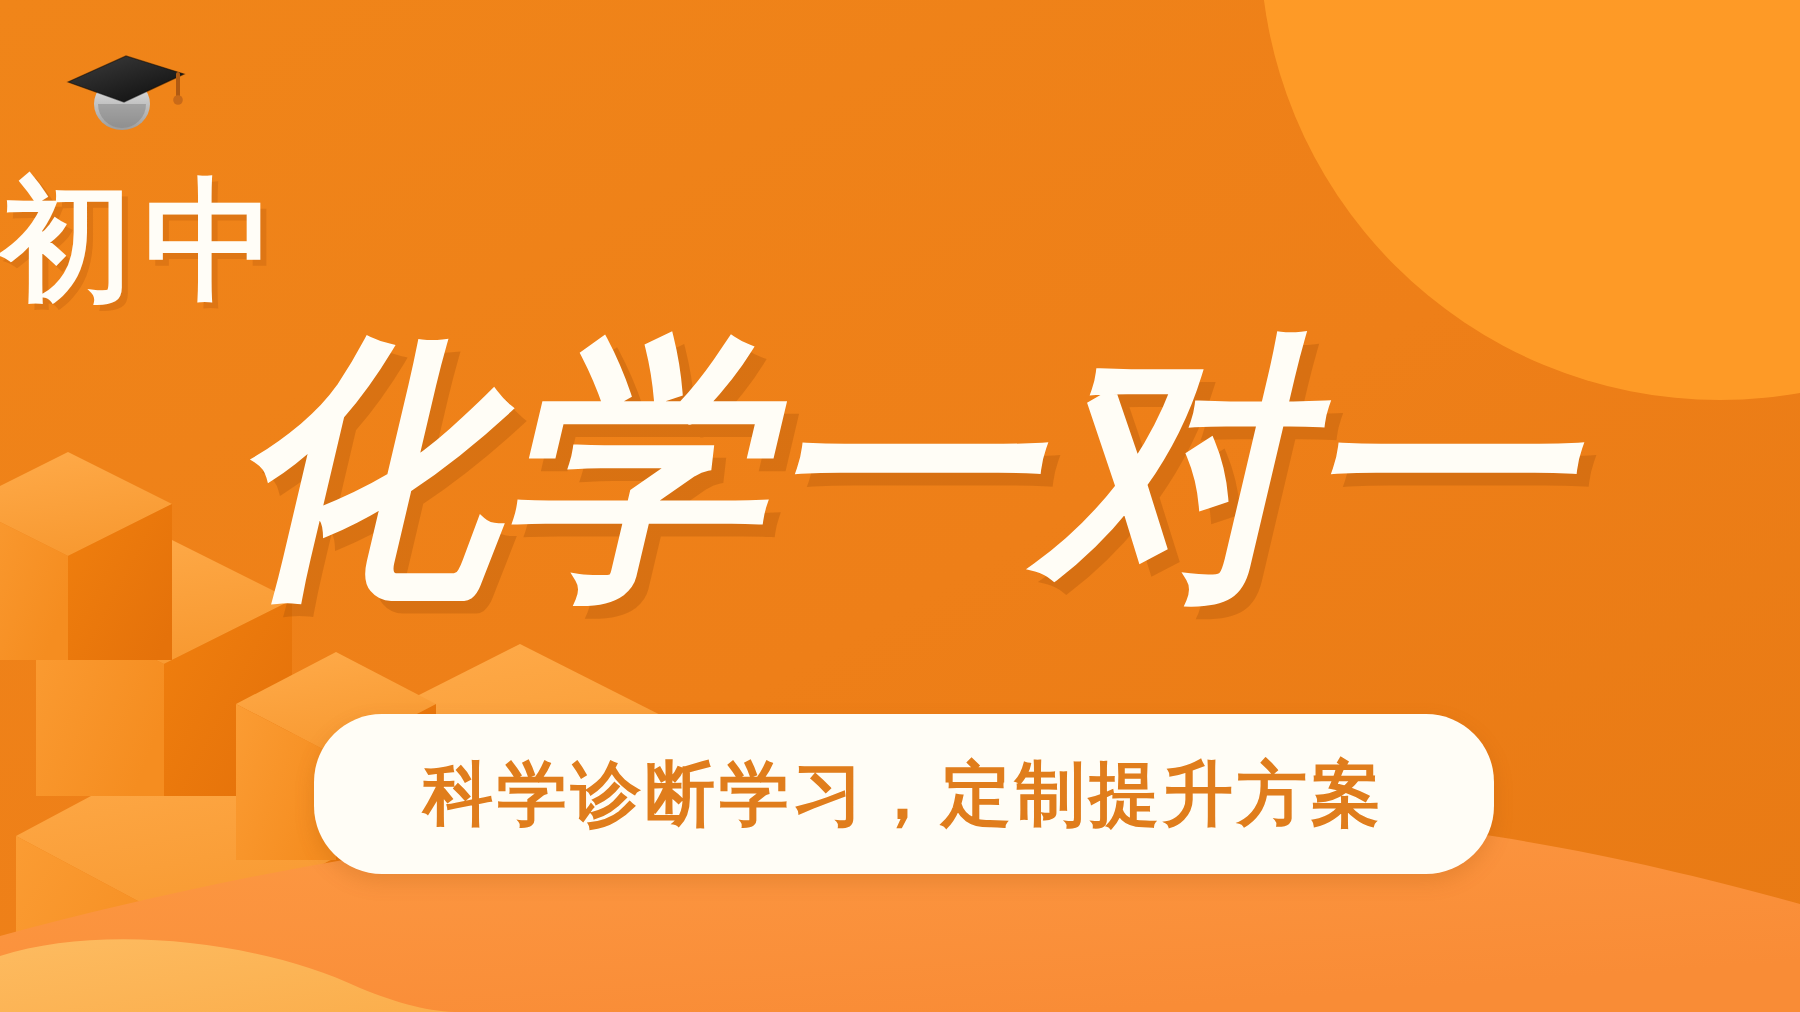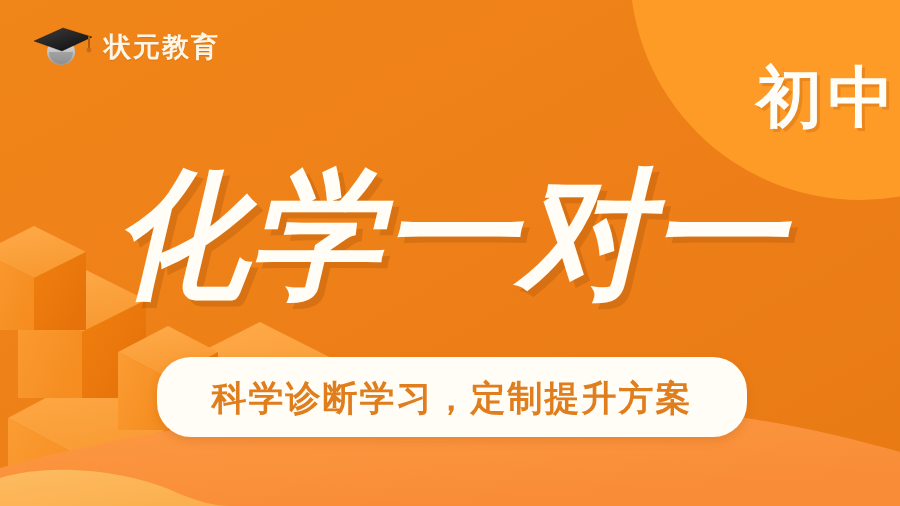"状元教育" span.logo-text { html: <span>状元教育</span> -> none }
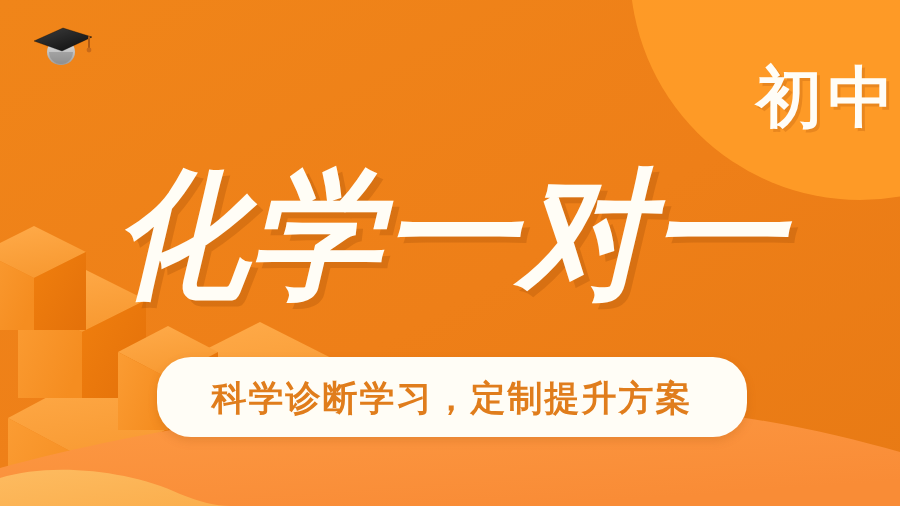"初中" .eyebrow { text-align: right -> left; top: 64px -> 87px }
